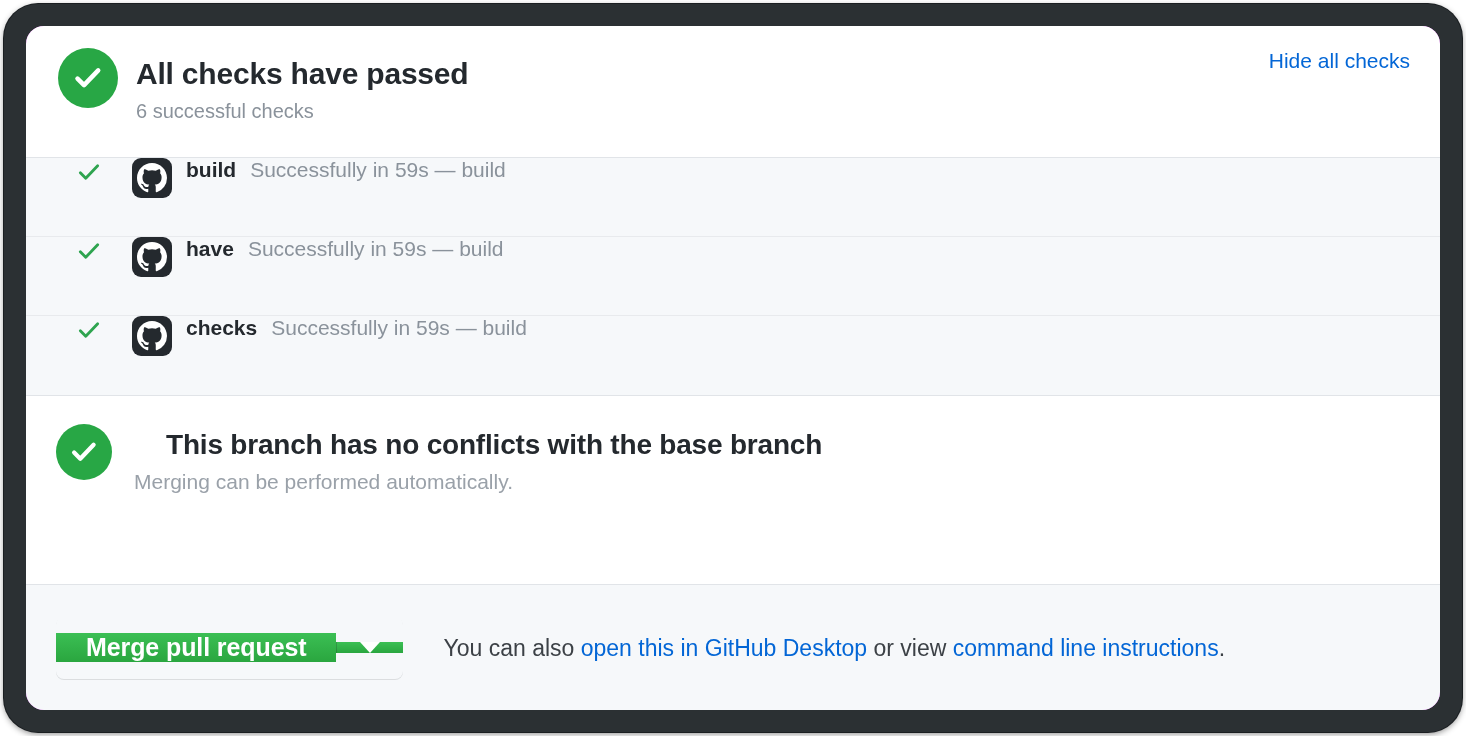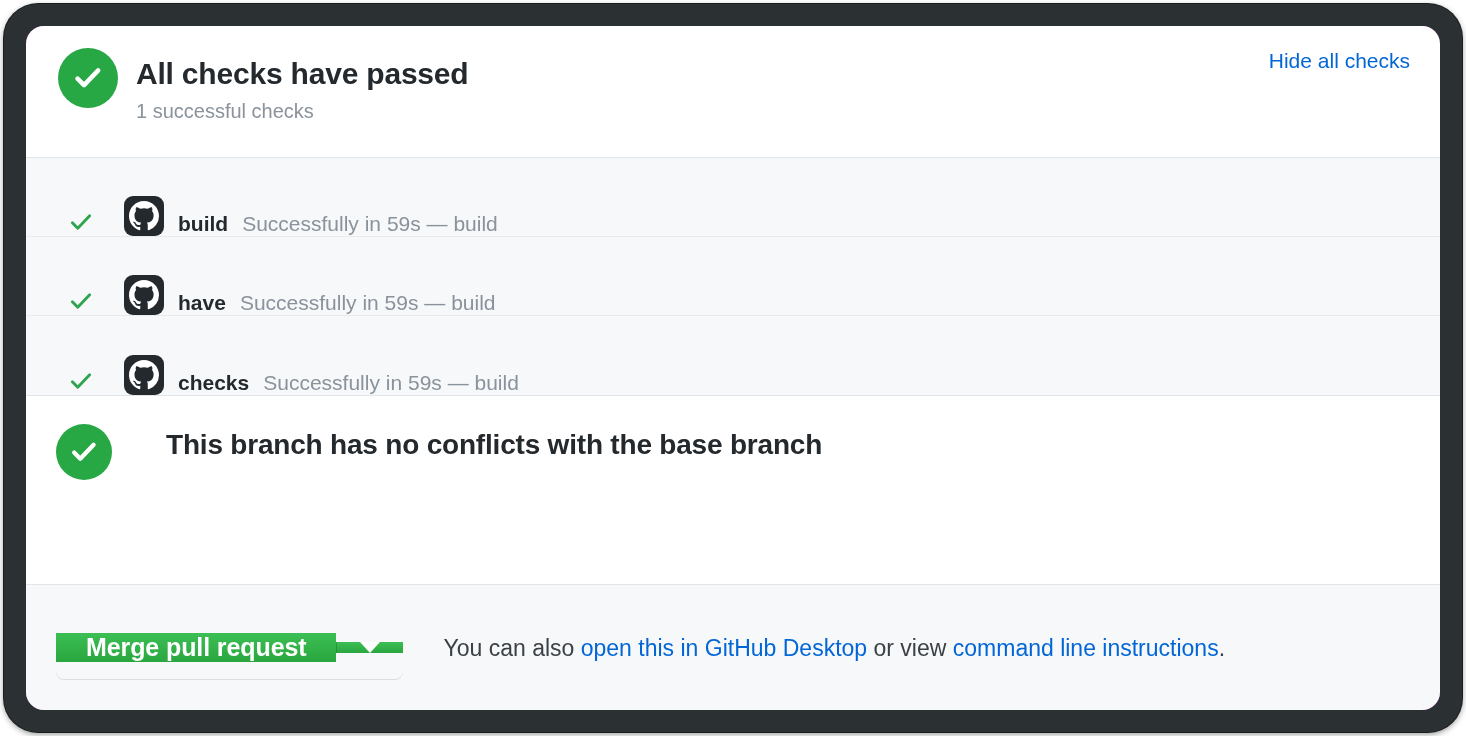"1 successful checks" div.header-sub { text: 1 -> 6 }
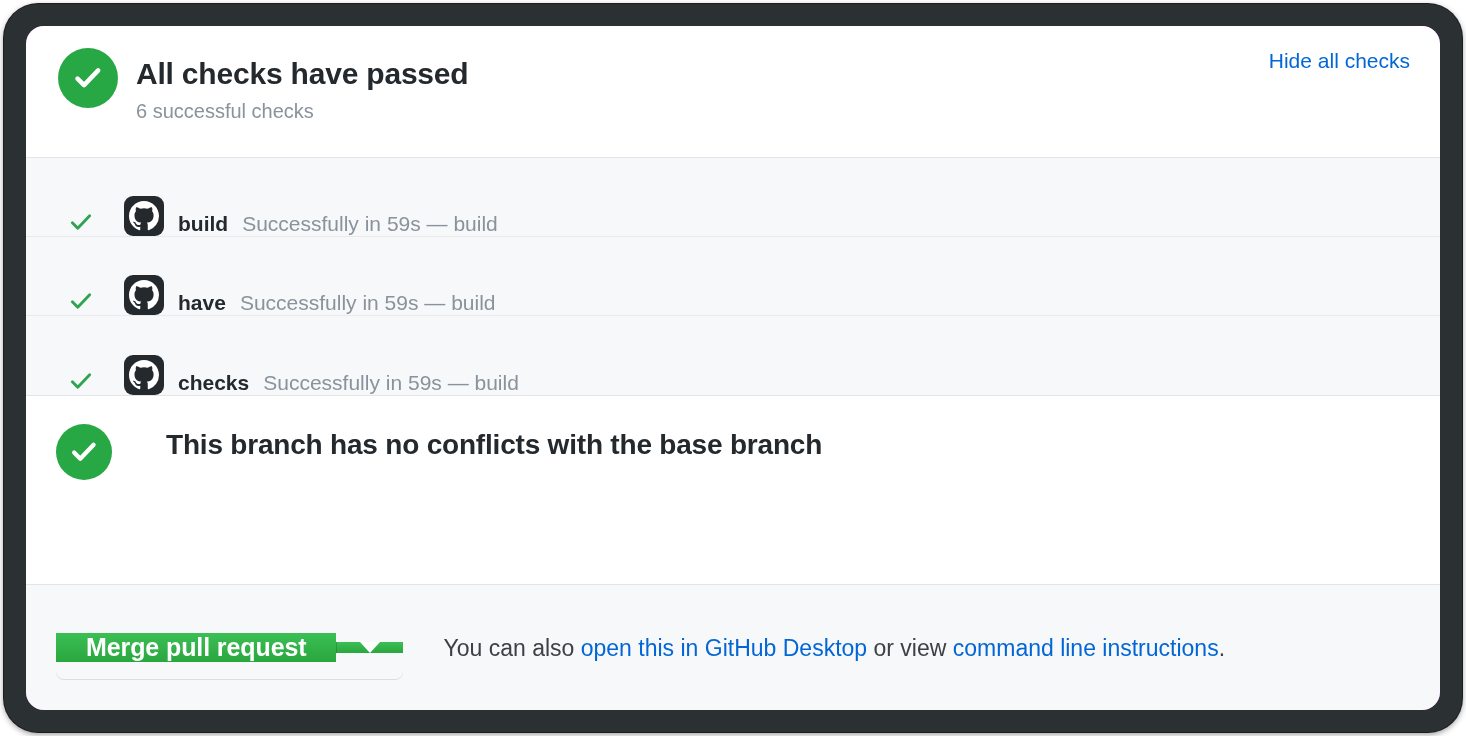"build" .check-row { align-items: flex-end -> flex-start; padding: 0 20px -> 0 28px }
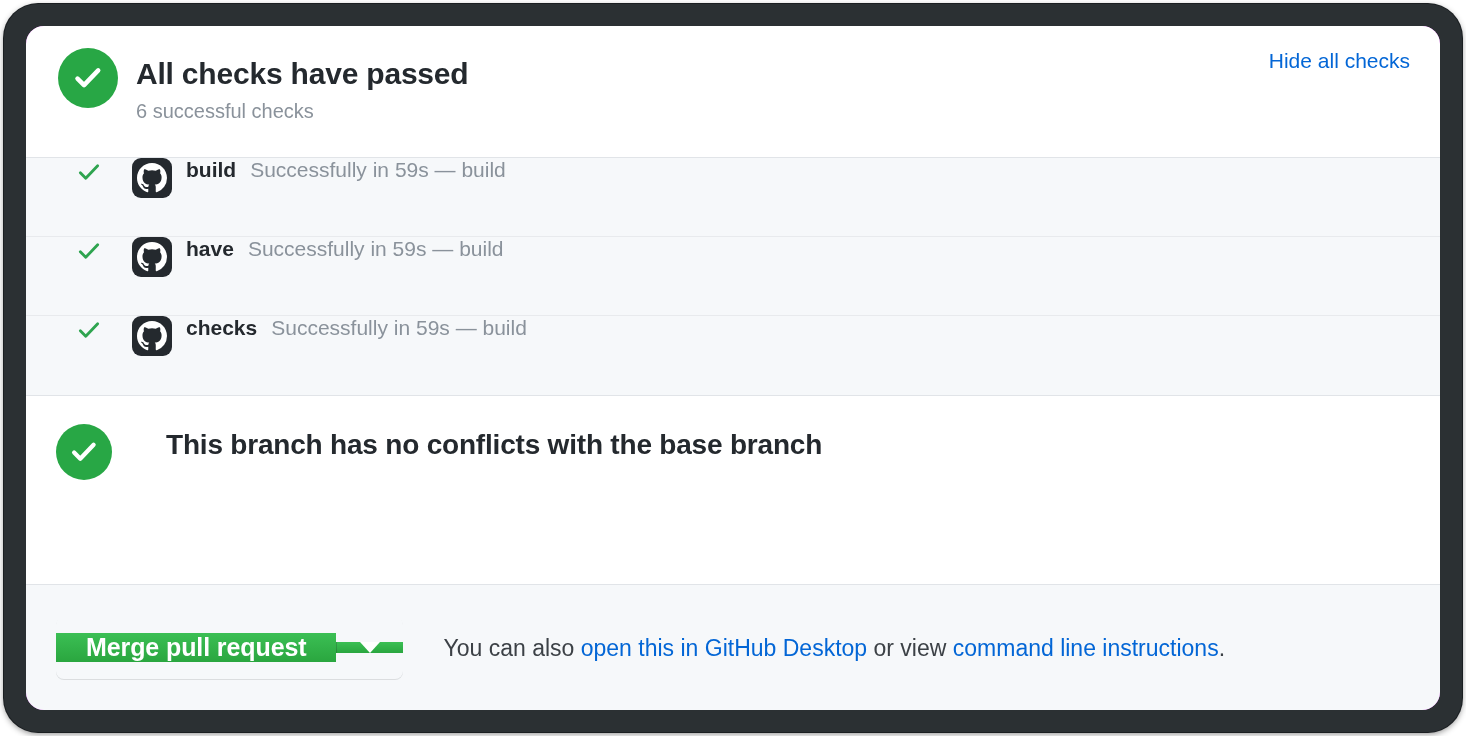"Merging can be performed automatically." div.branch-sub { html: none -> <div>Merging can be performed automatically.</div> }
